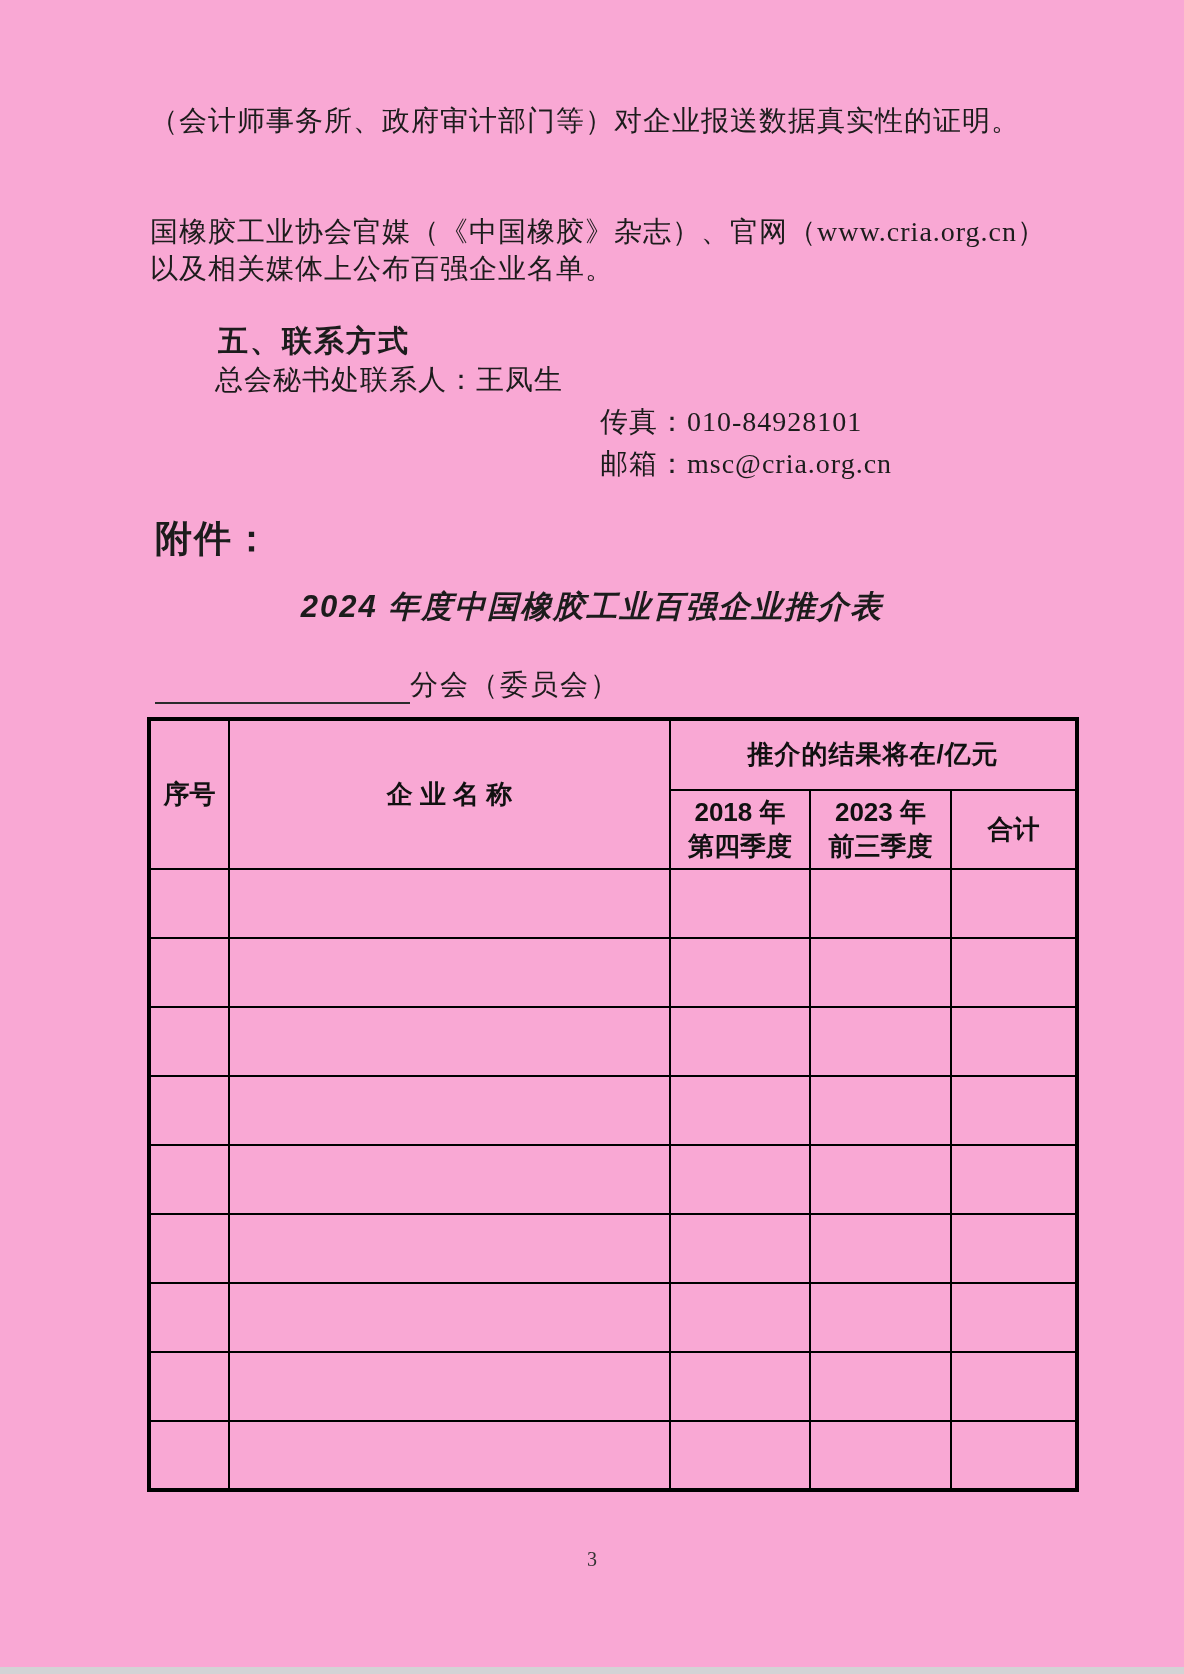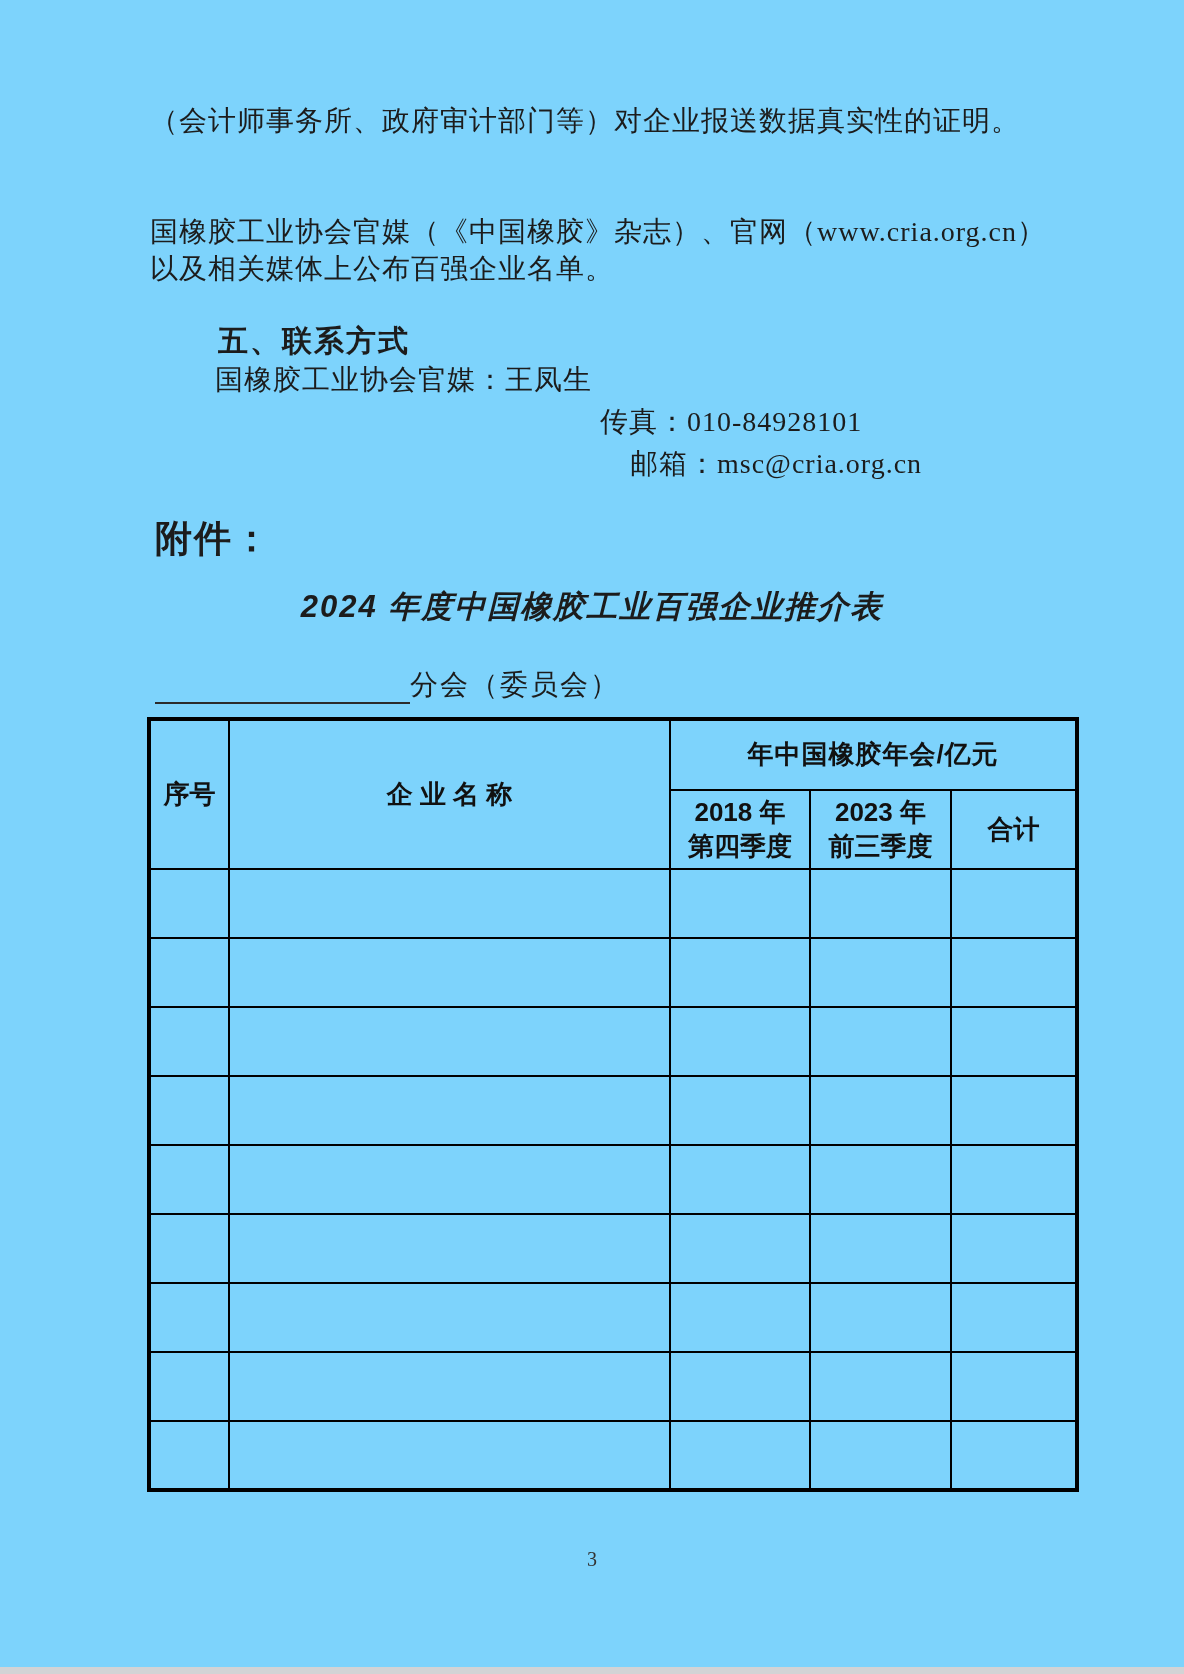"（会计师事务所、政府审计部门等）对企业报送数据真实性的证明。" .page { background: #7dd3fc -> #f9a8d4 }
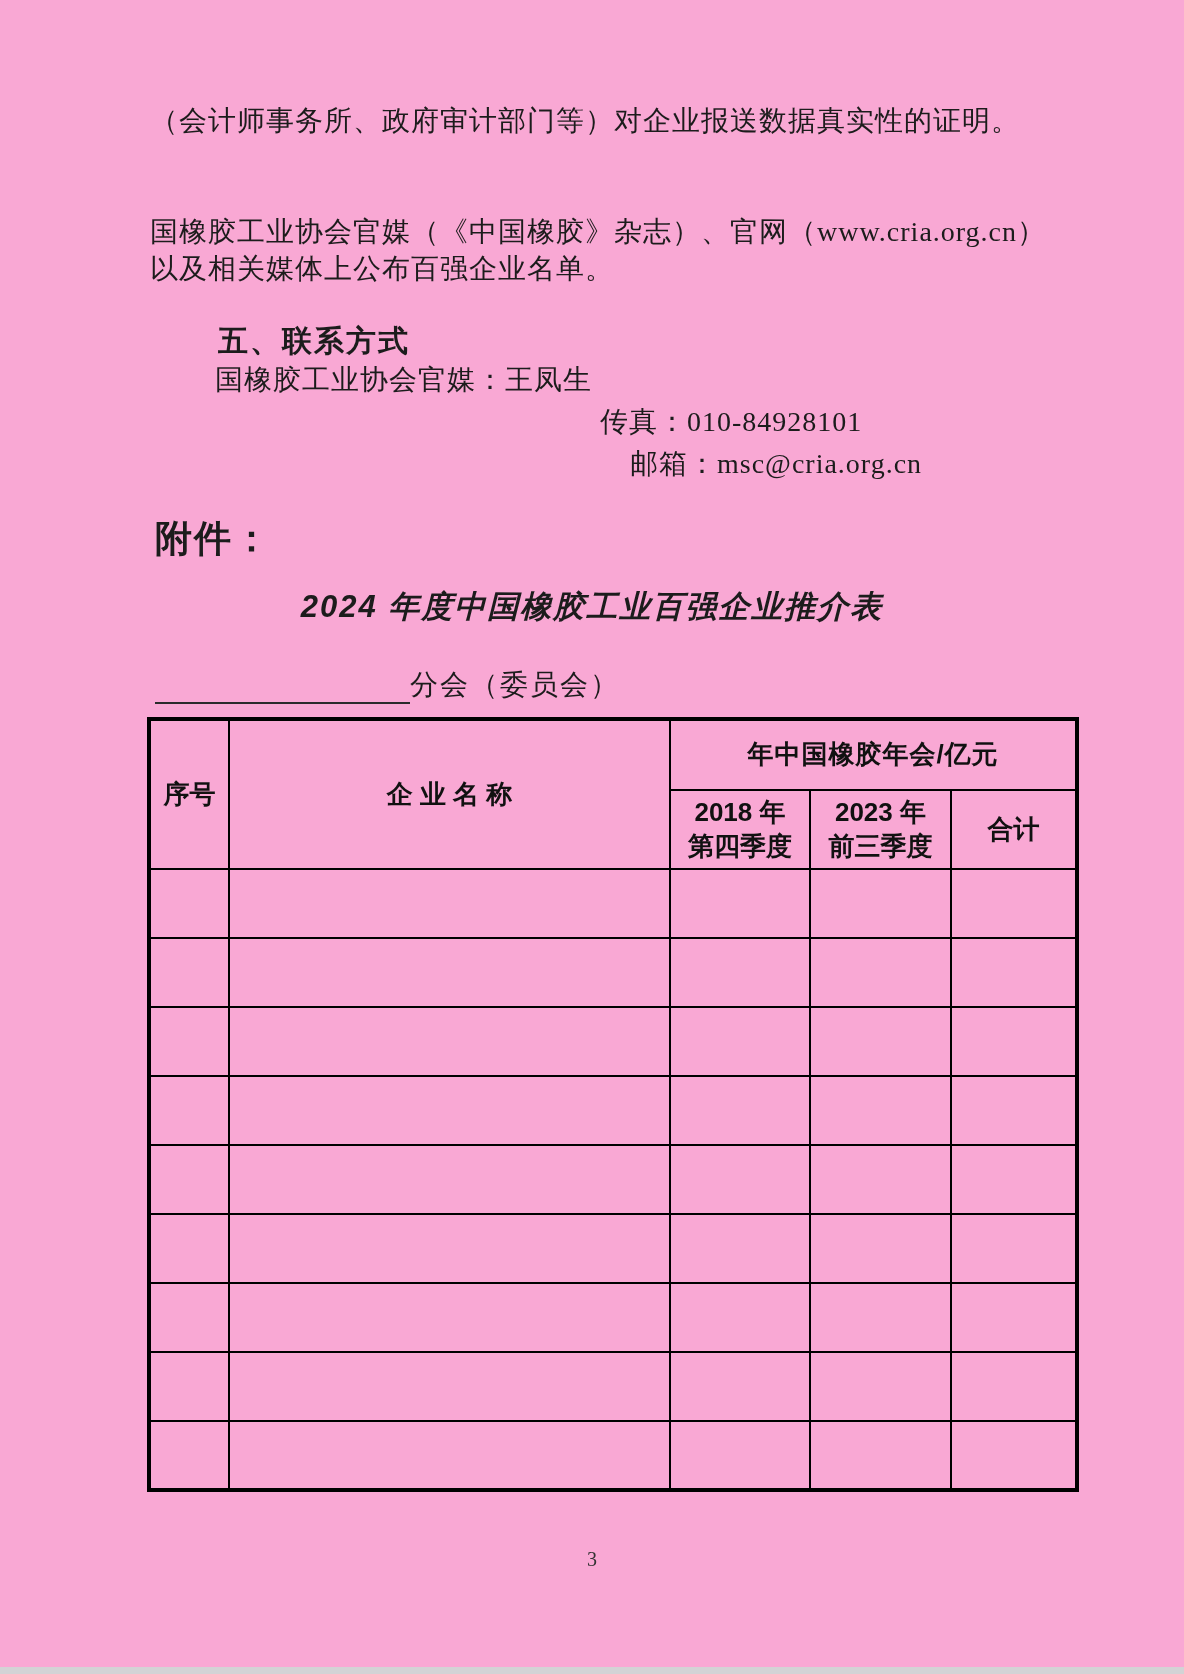"国橡胶工业协会官媒：王凤生" div.abs { text: 国橡胶工业协会官媒 -> 总会秘书处联系人 }
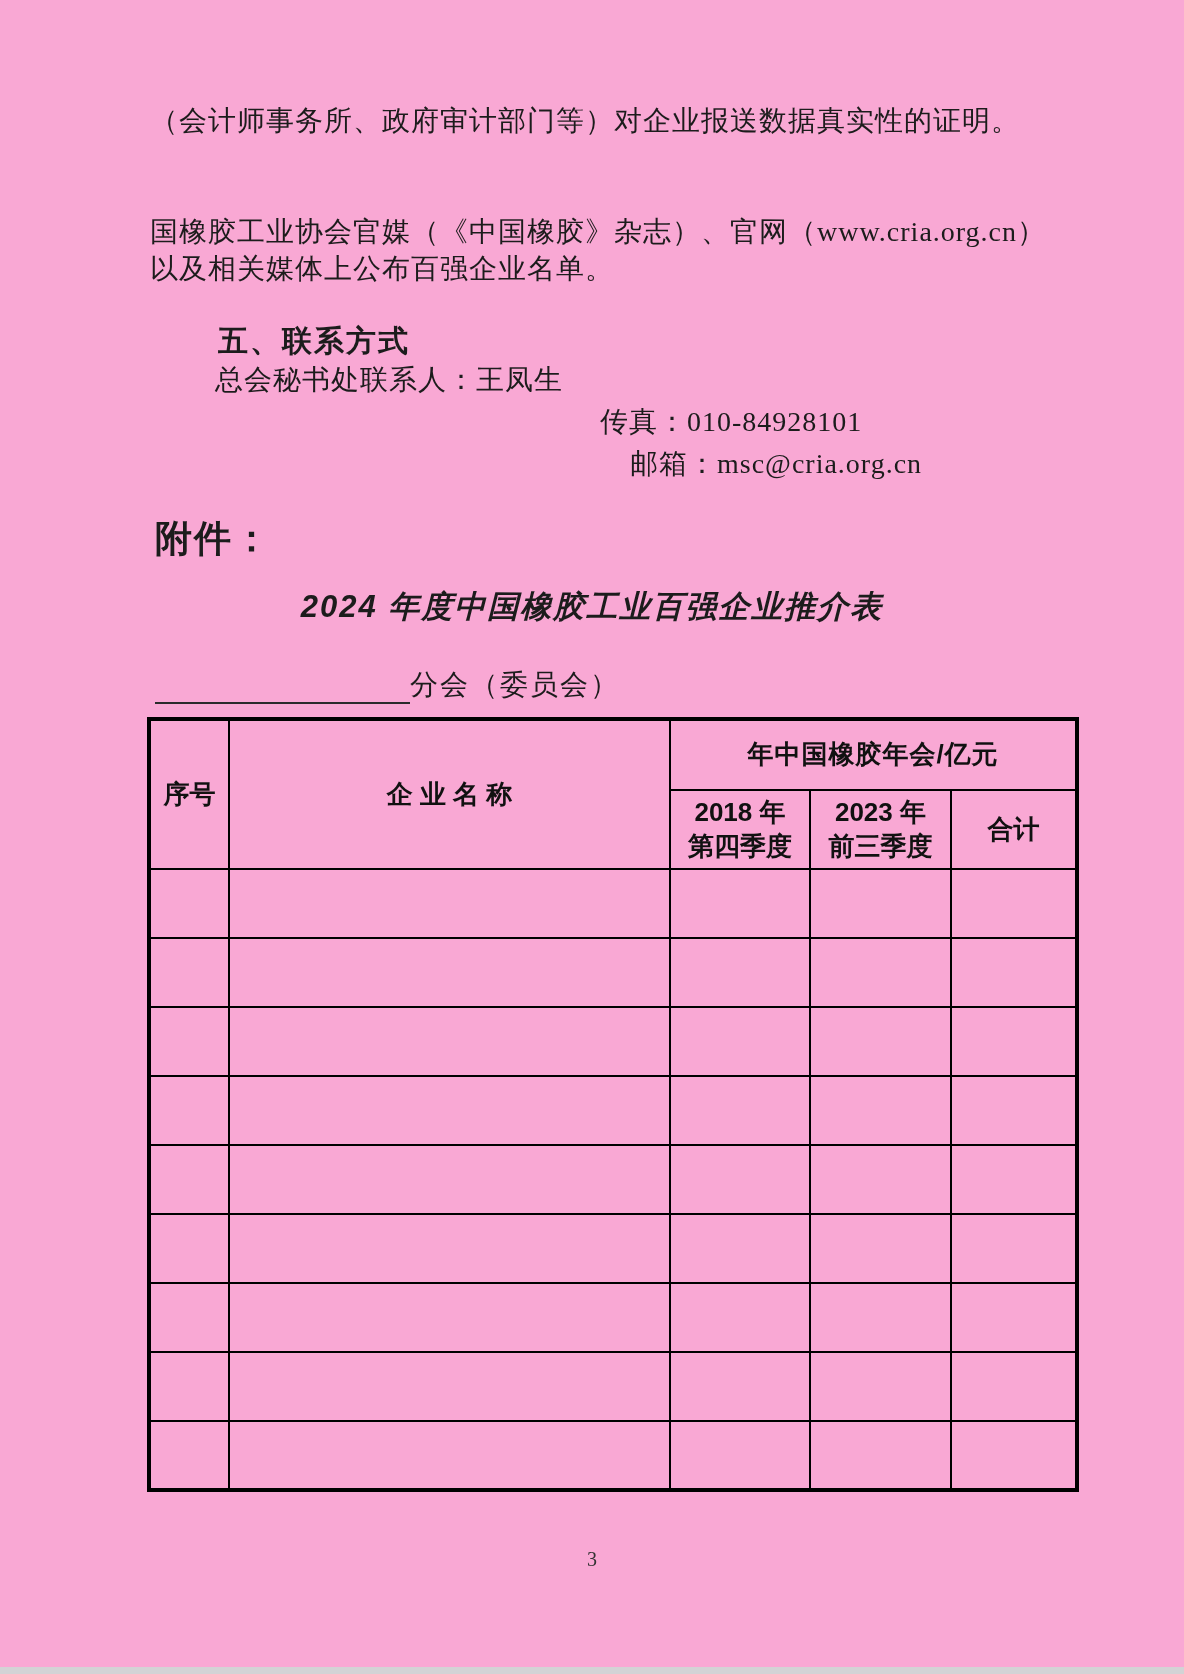"邮箱：msc@cria.org.cn" div.abs { left: 630px -> 600px }
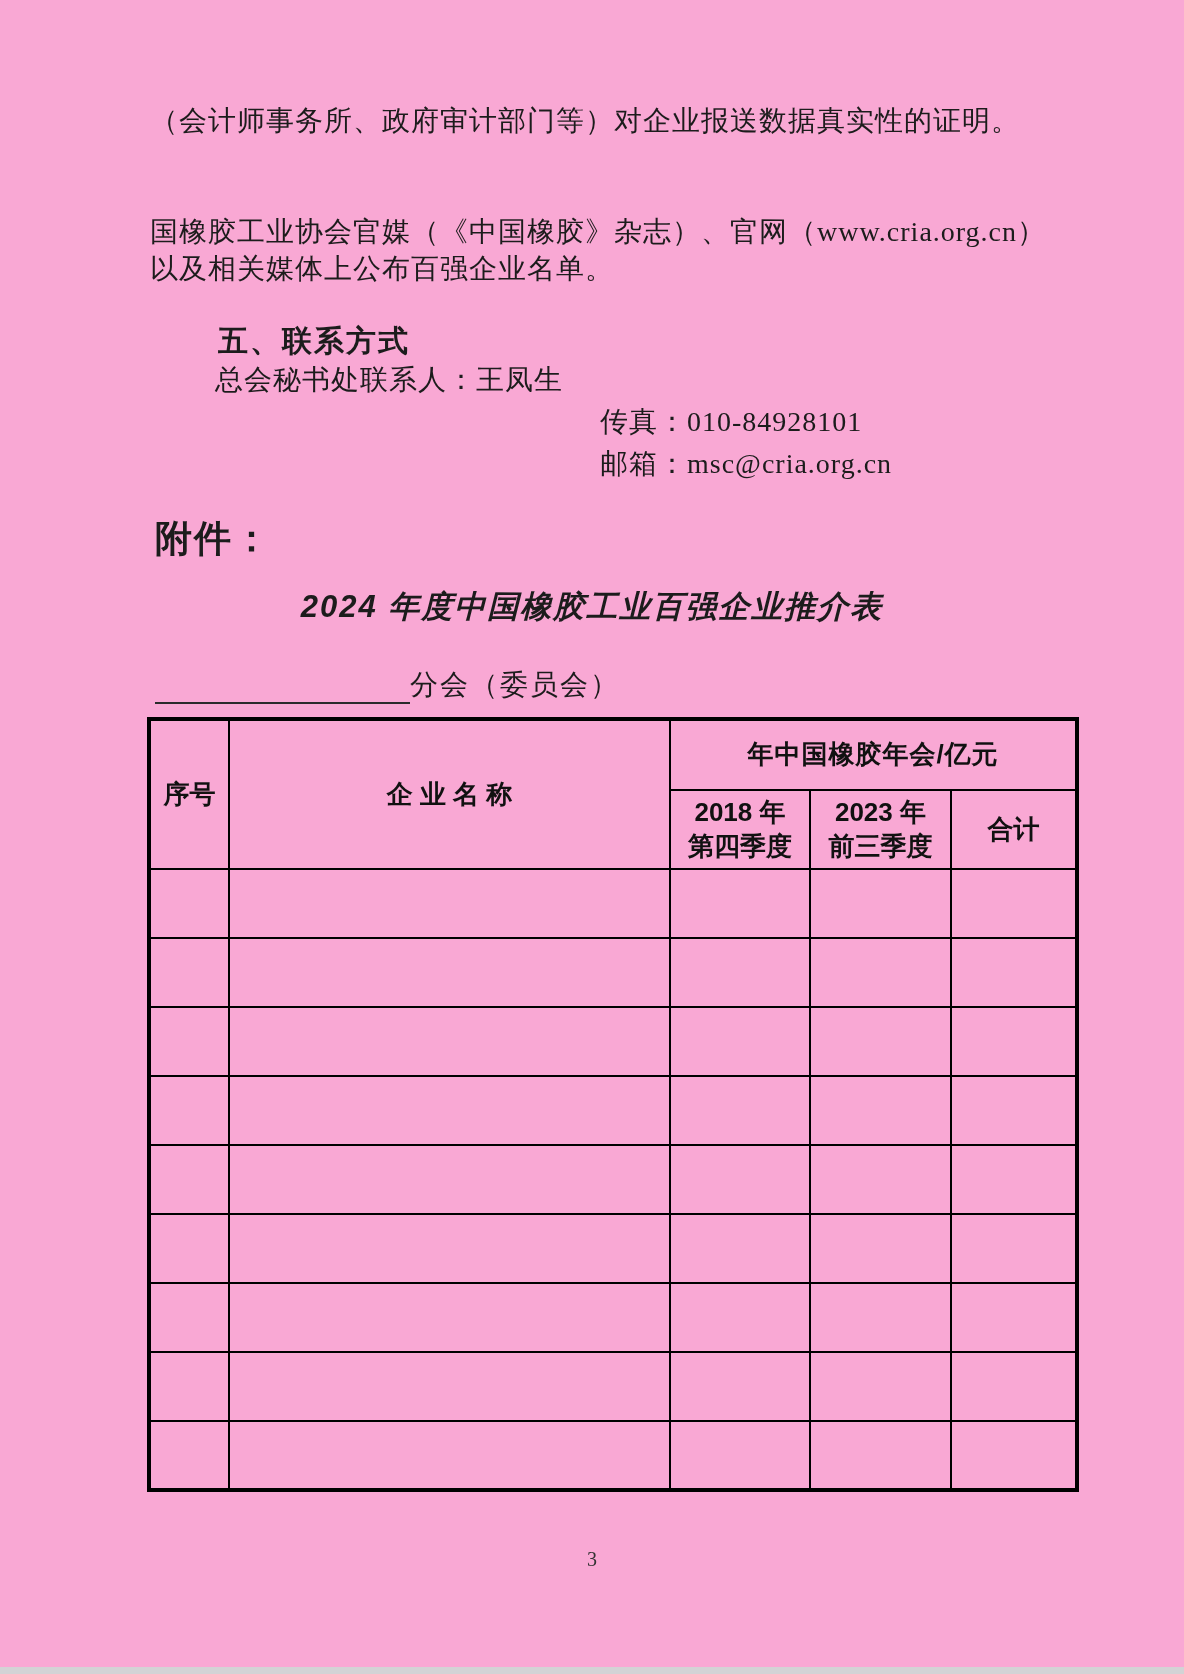"年中国橡胶年会/亿元" th.revenue-group { text: 年中国橡胶年会/ -> 推介的结果将在/ }
